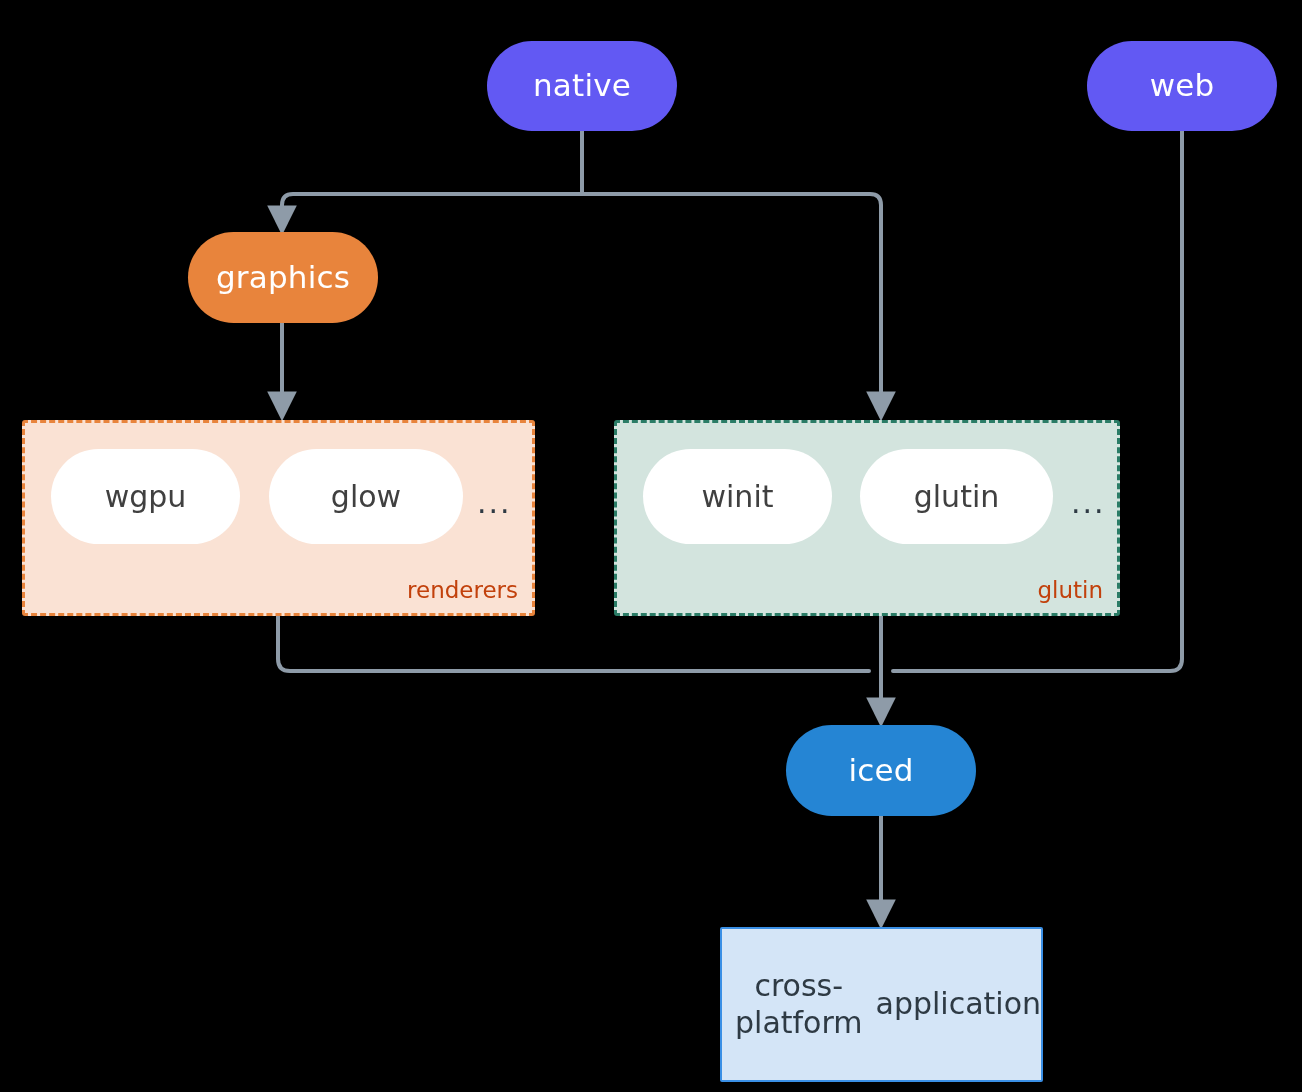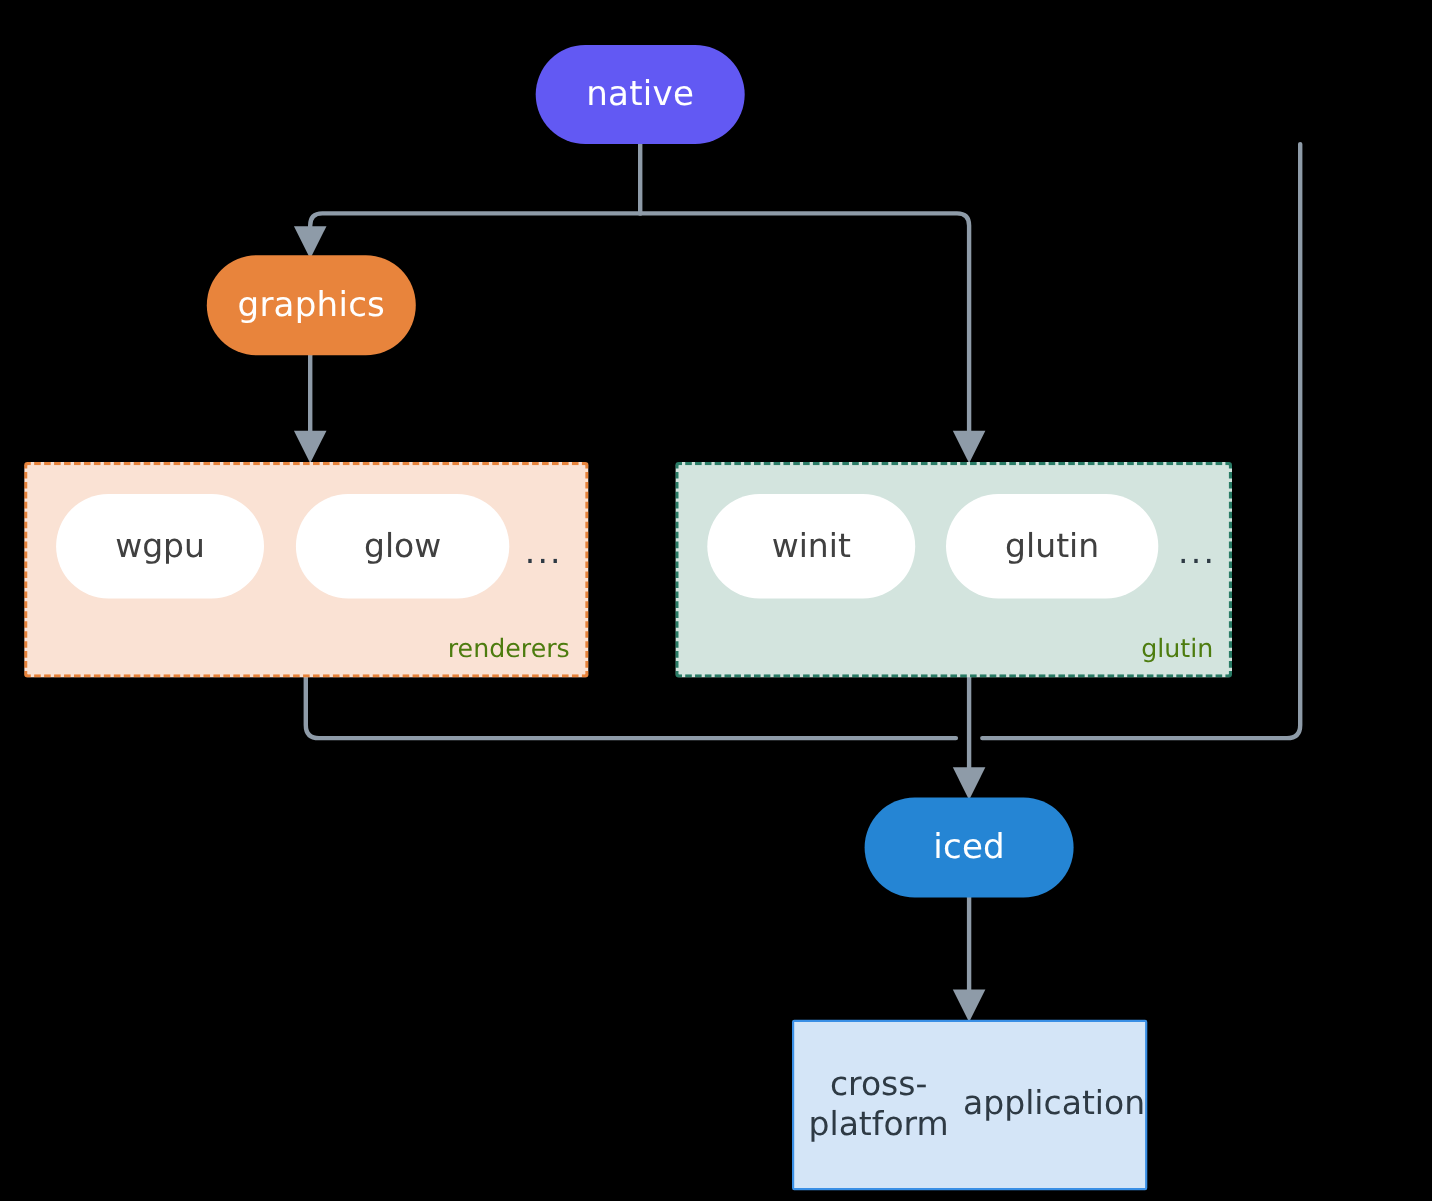"web" div.node { html: none -> <div> <span>web</span> </div> }
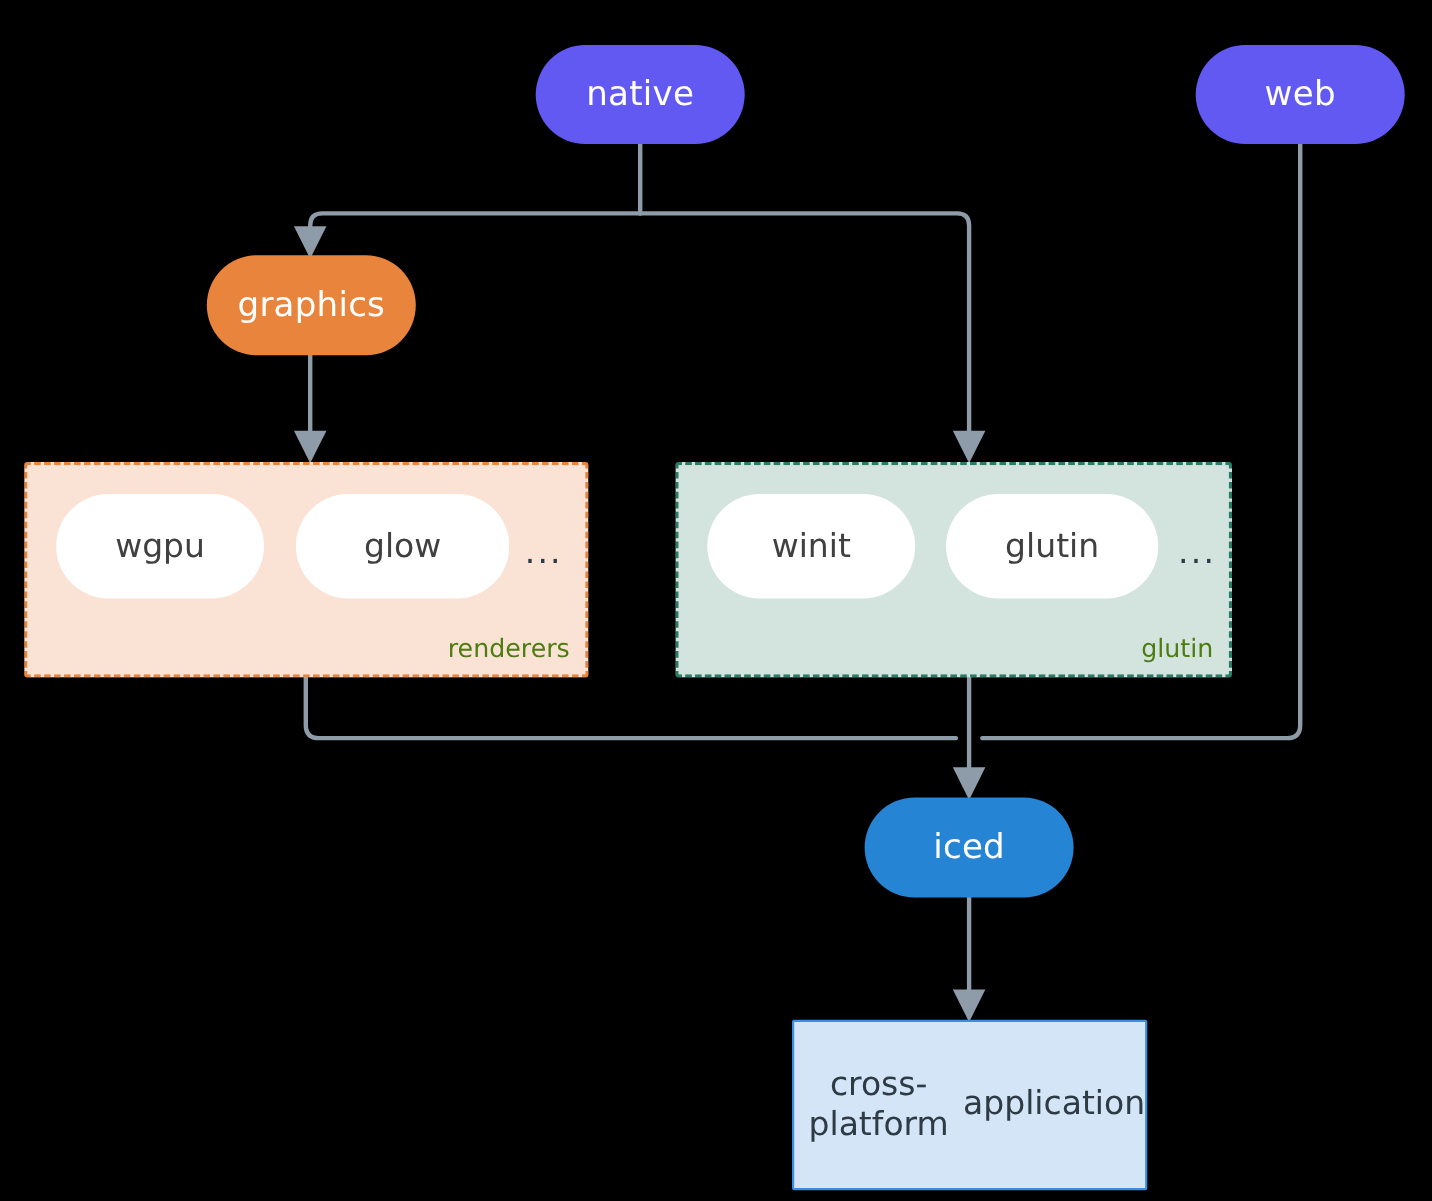"renderers" .group-label { color: #4d7c0f -> #c2410c }
